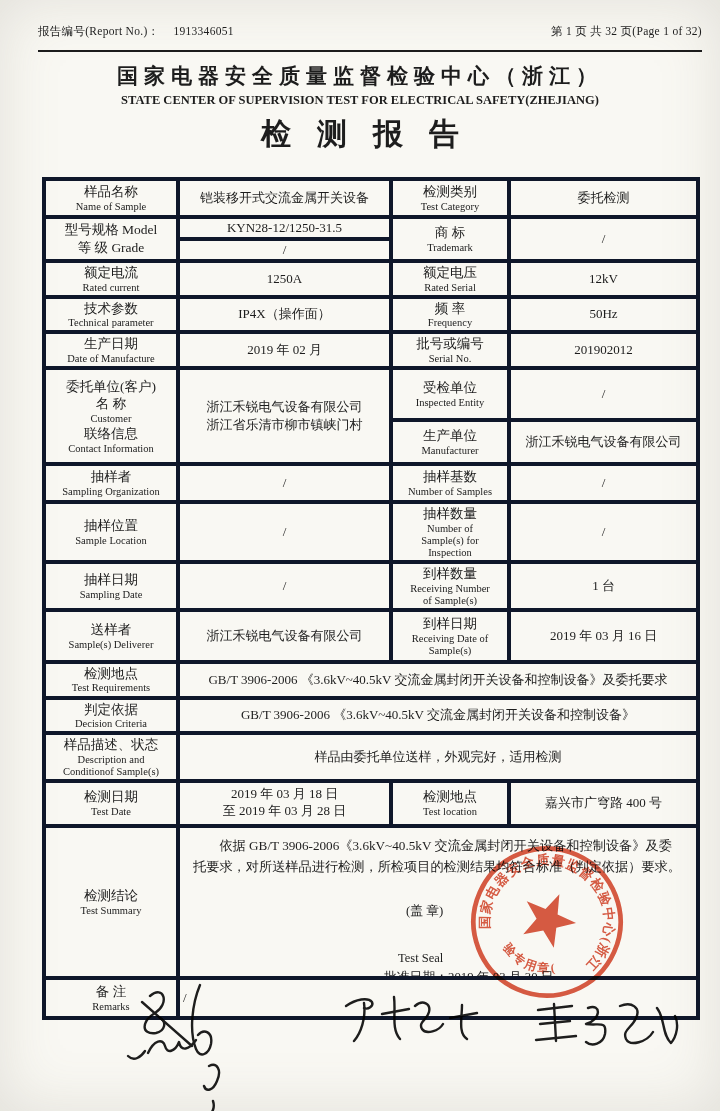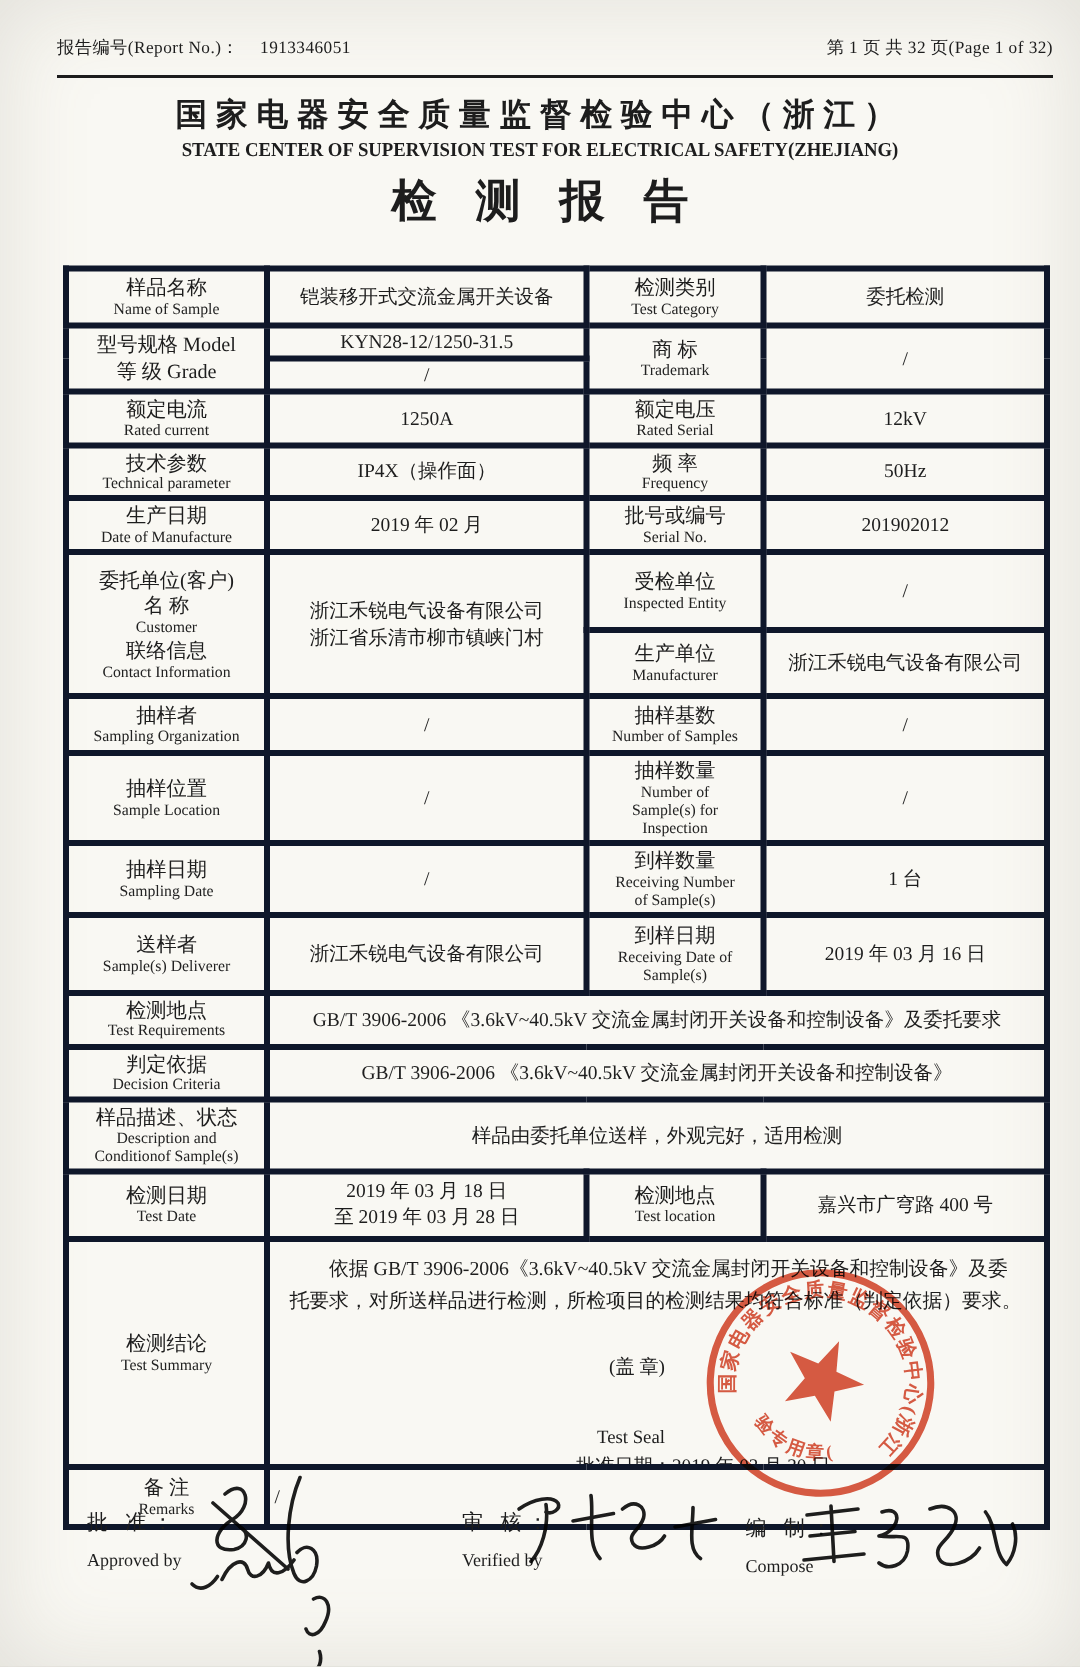"批 准：" div.footer { html: <div> <div> <div>批 准：</div> <div>Approved by</div> </div> <div> <div>审 核：</div> <div>Verified by</div> </div> <div> <div>编 制：</div> <div>Compose</div> </div> </div> -> none }
